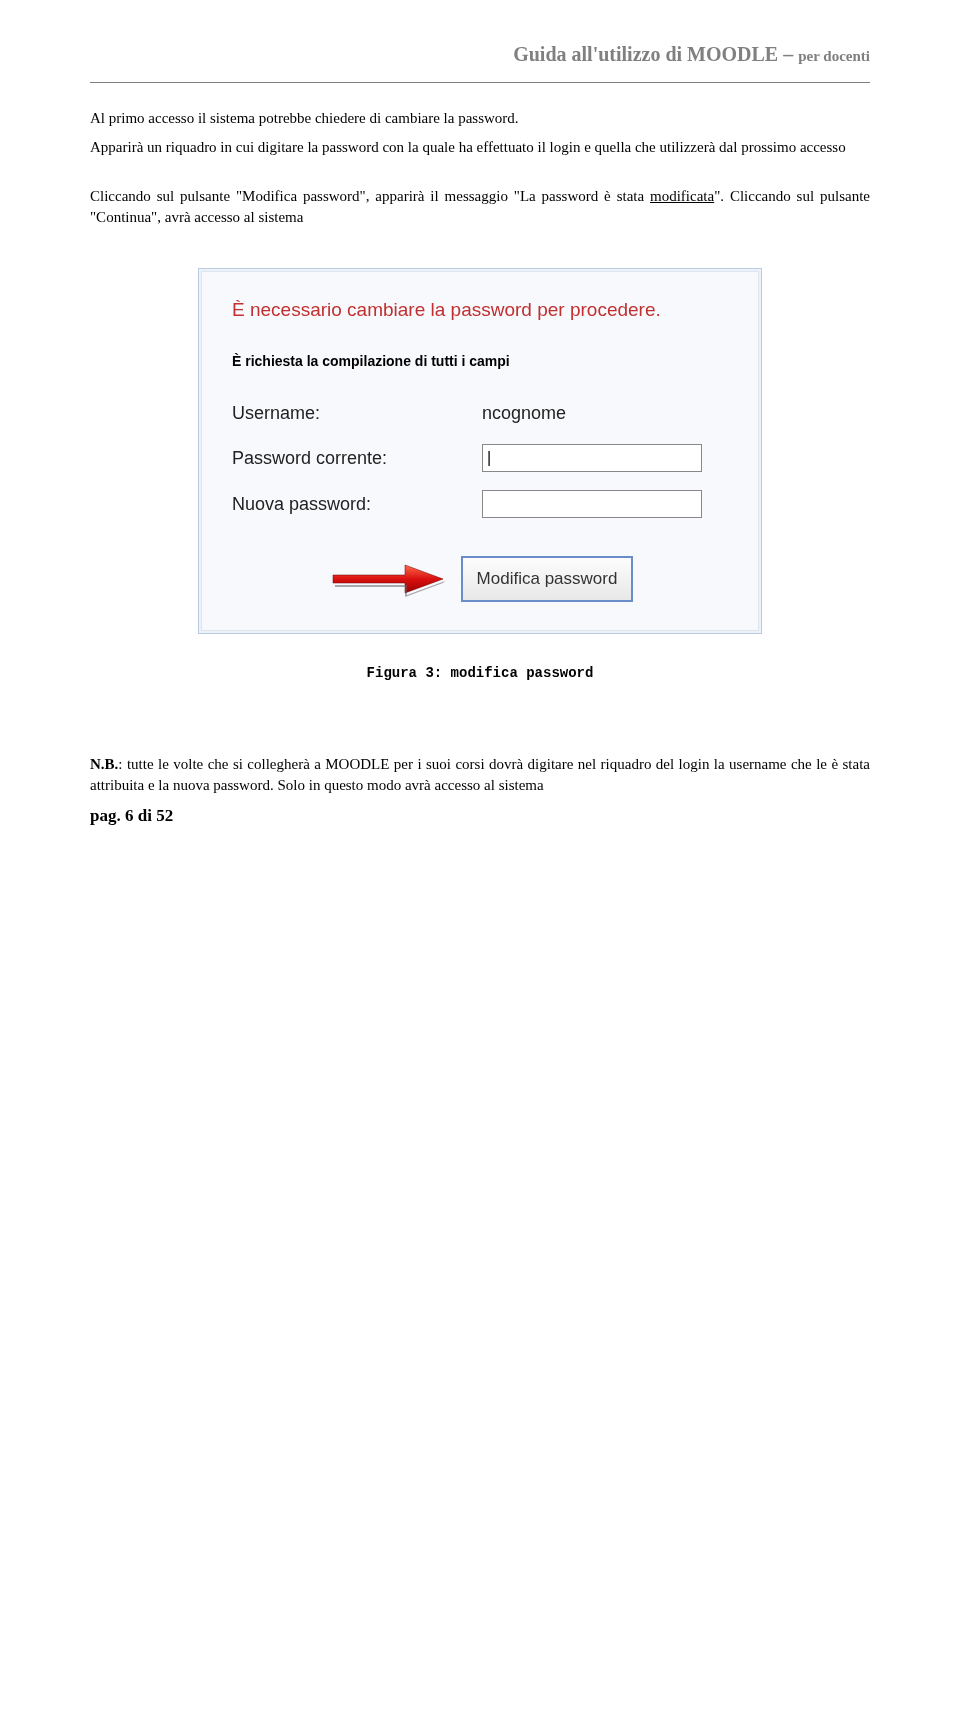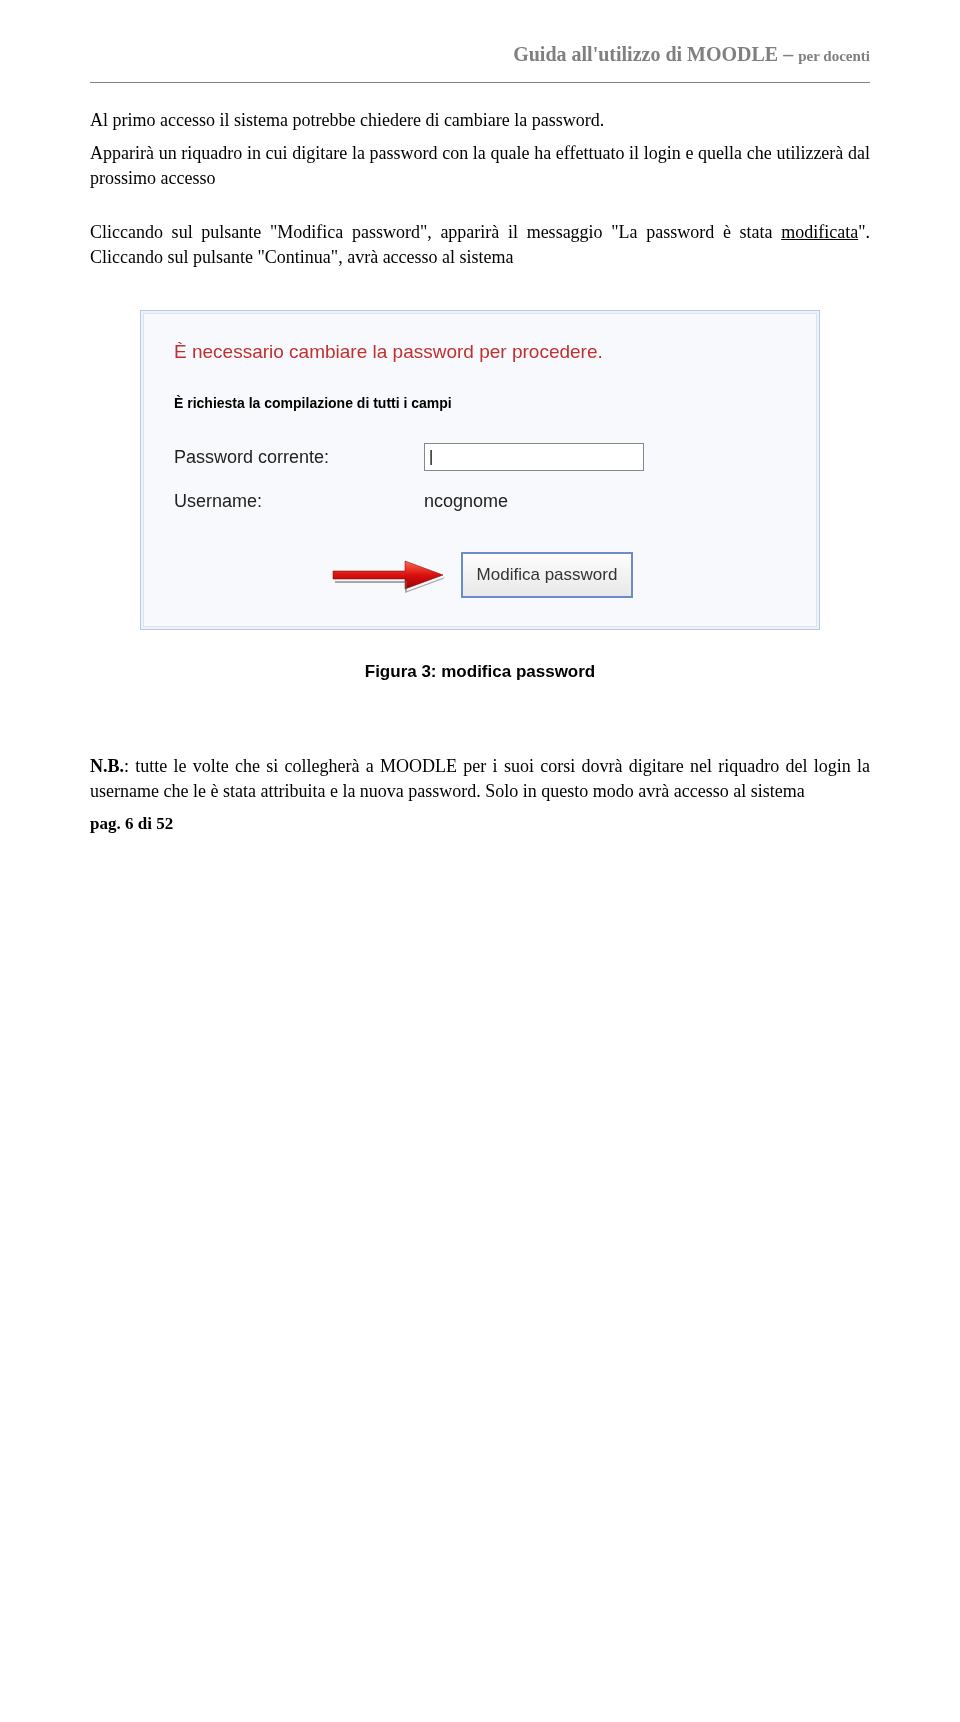"Al primo accesso il sistema" .para { font-size: 18px -> 15px }
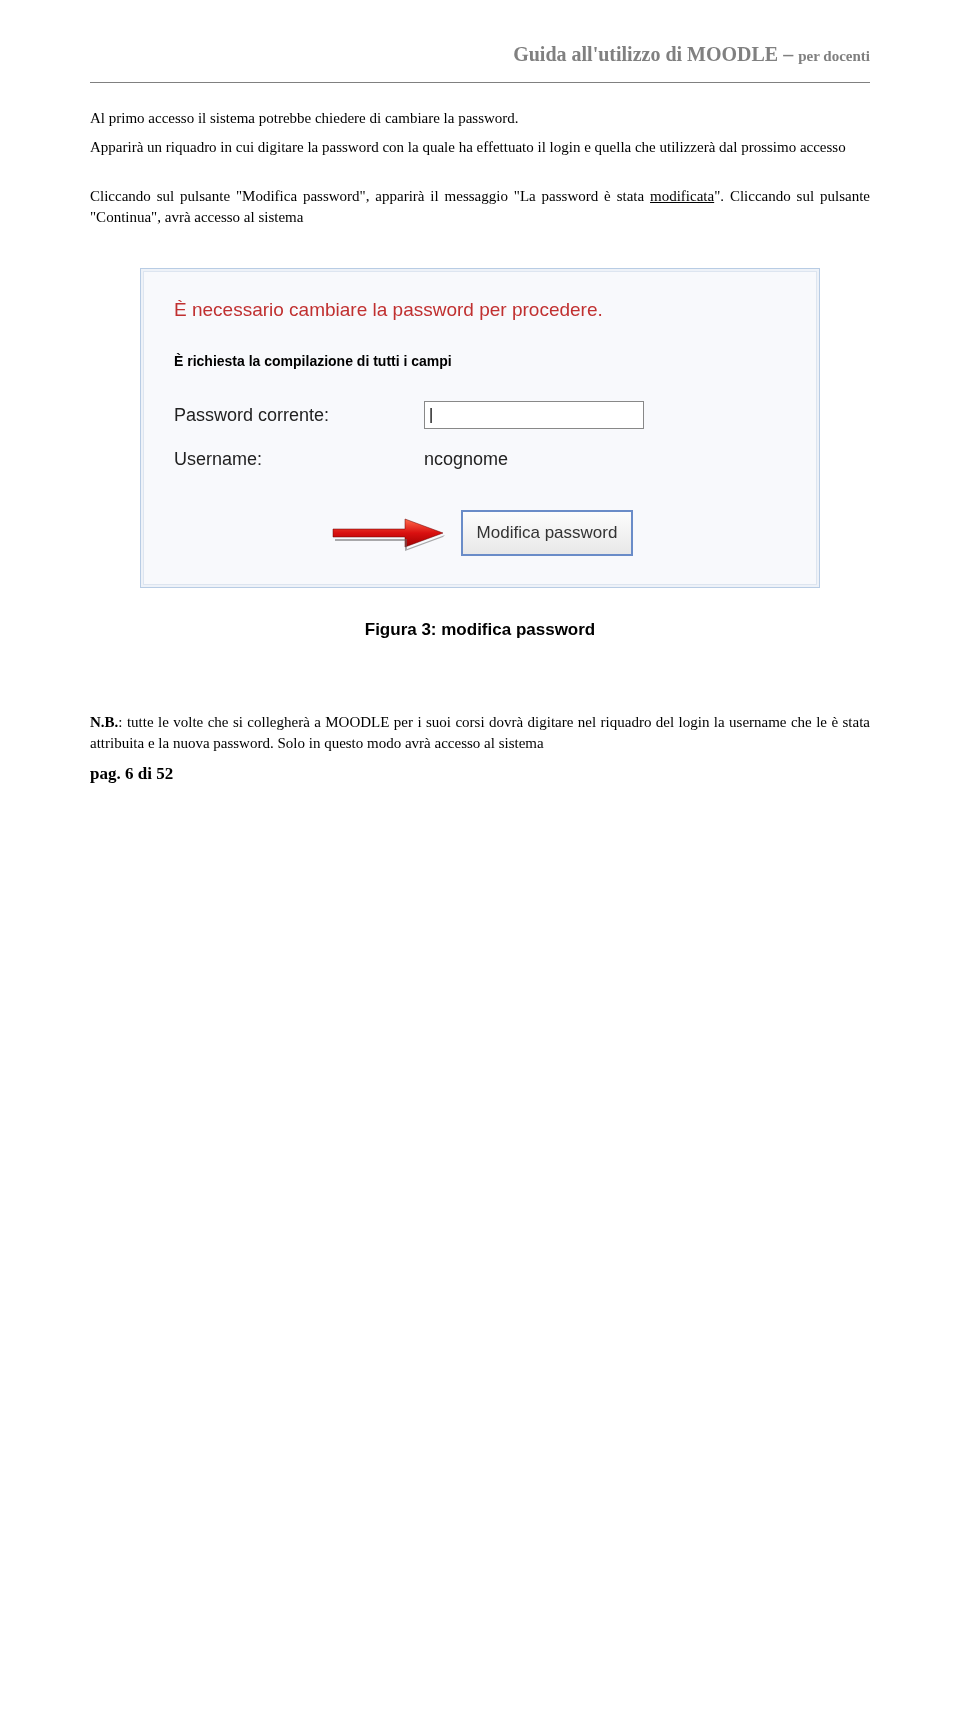"È necessario cambiare la password" .form-outer { width: 680px -> 564px }
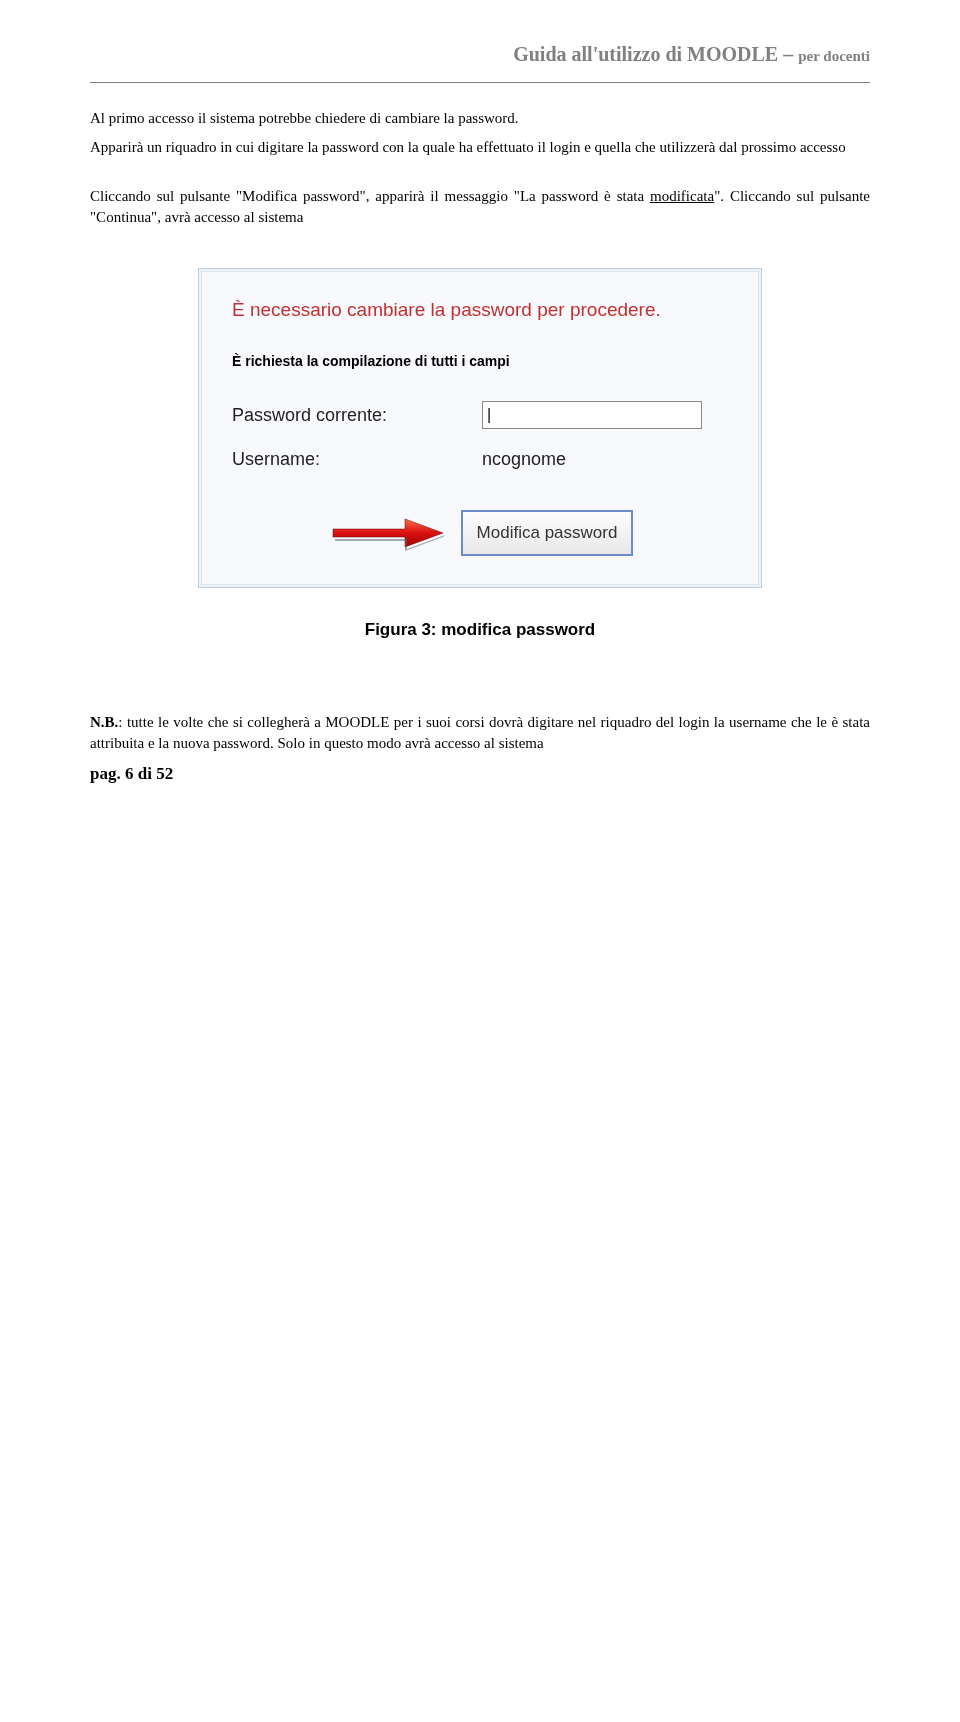"Password corrente:" div.form-row { order: before "Username:" -> after "Username:" }
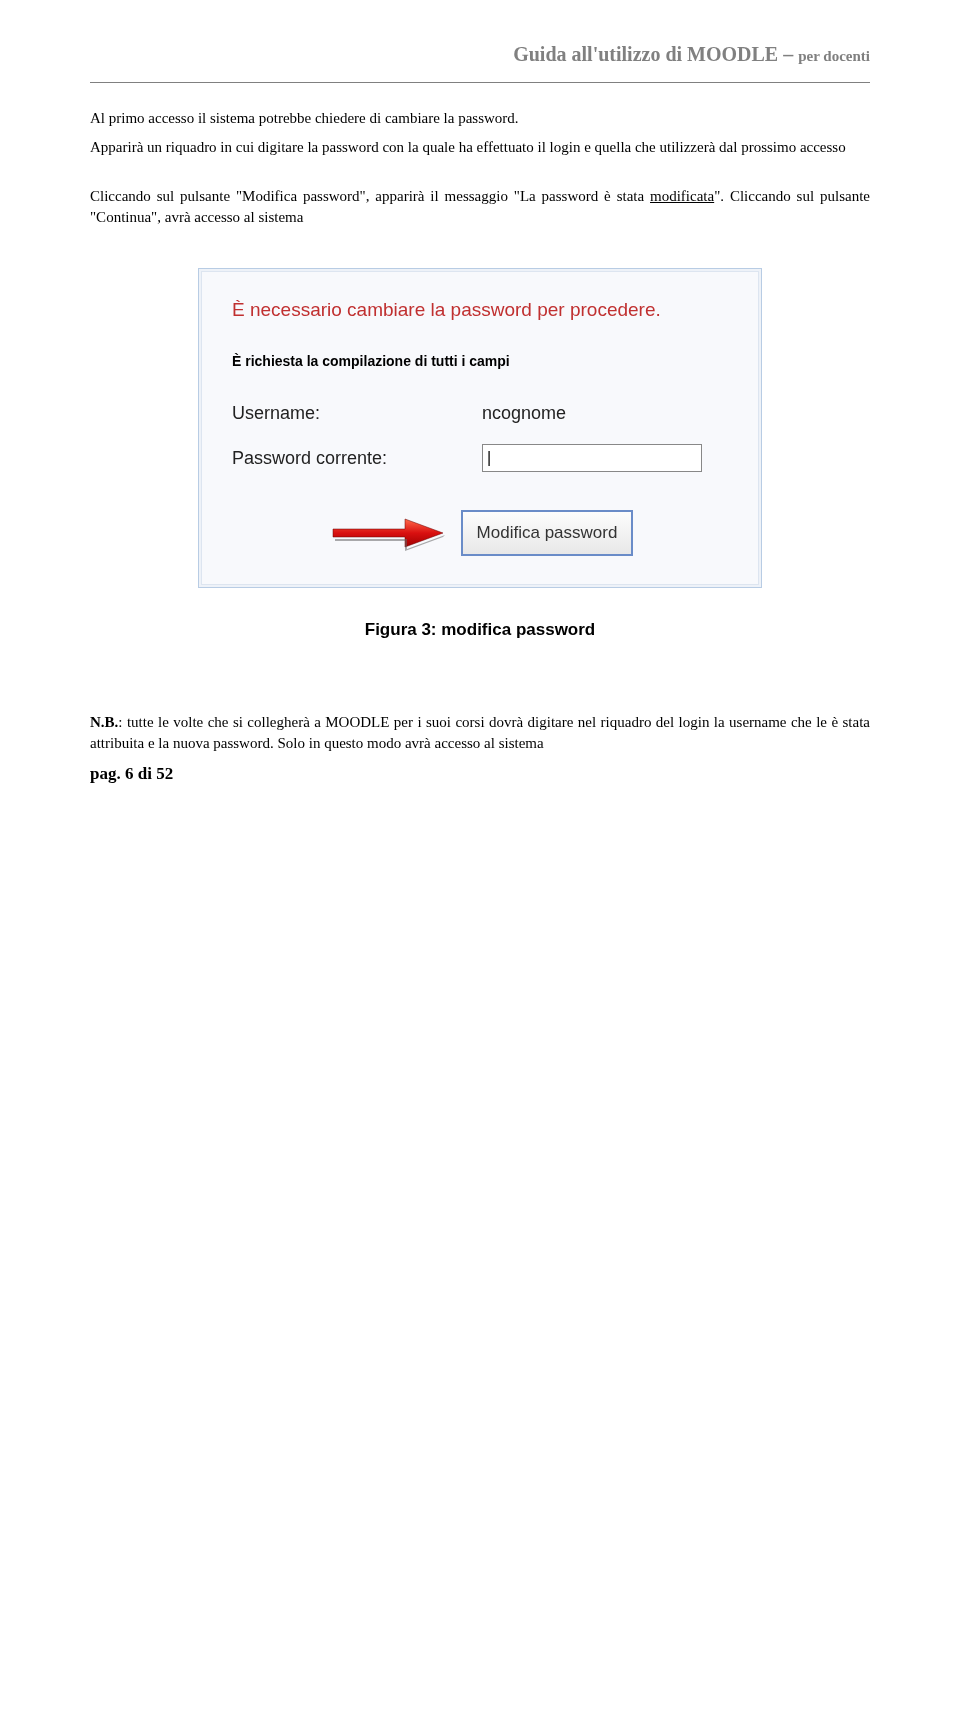"Nuova password:" div.form-row { html: none -> <div> <div>Nuova password:</div> <div> <input> </div> </div> }
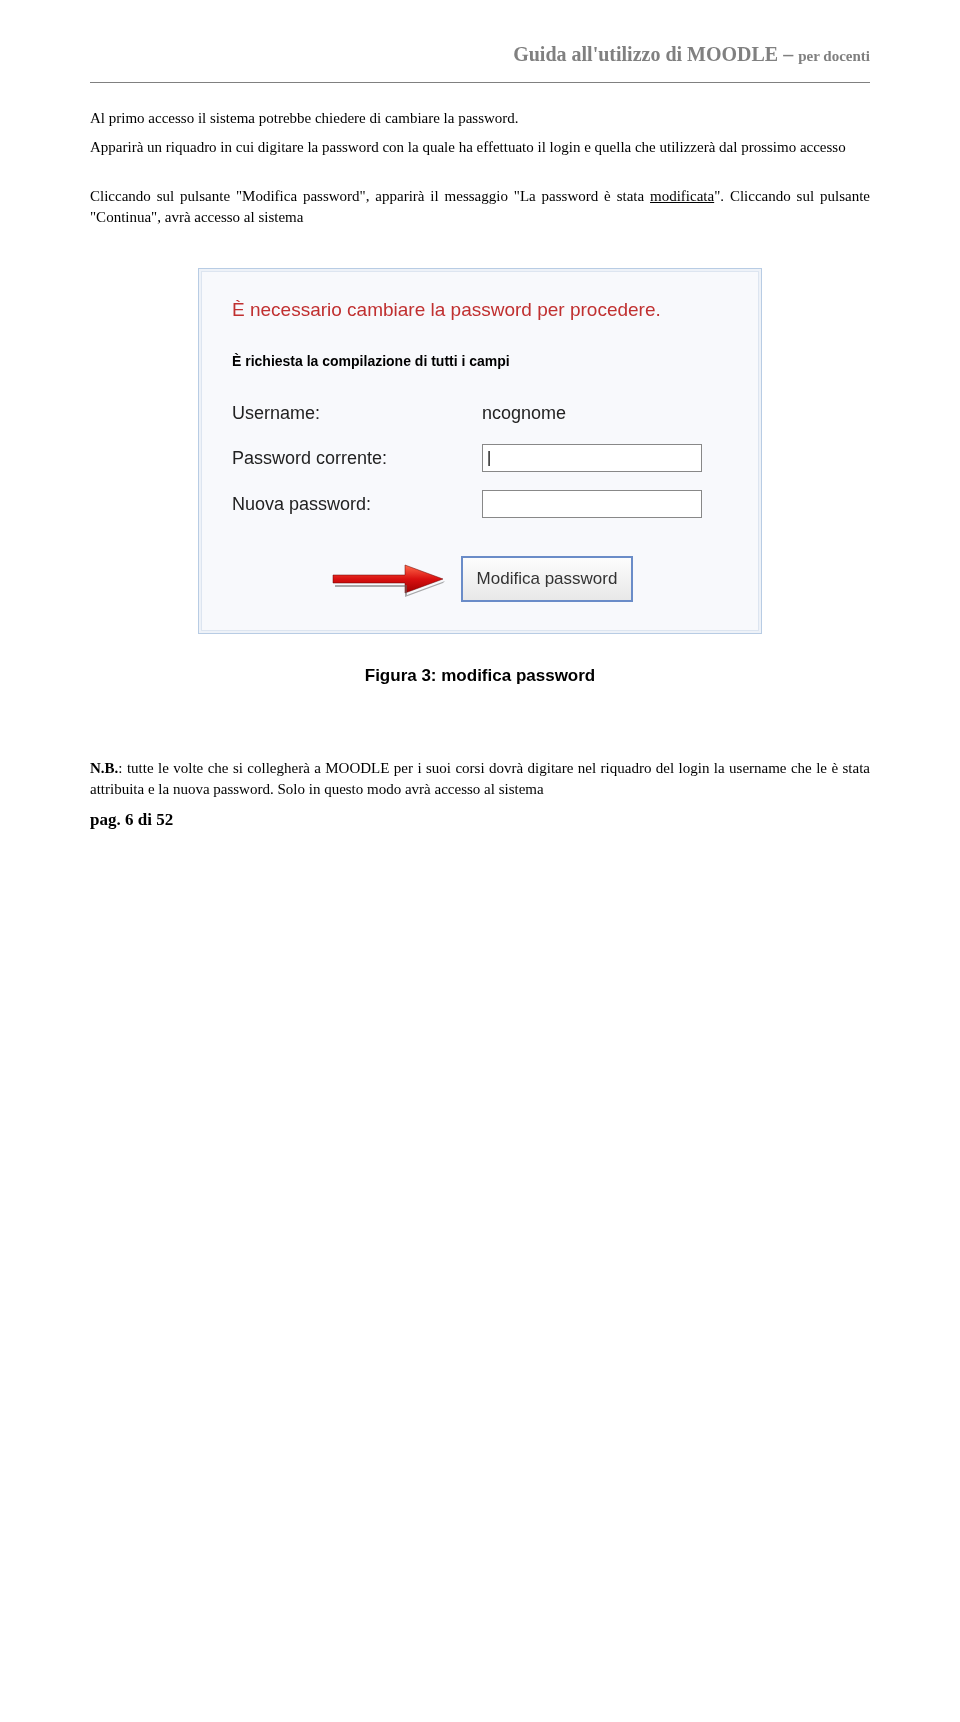"Figura 3: modifica password" .caption { font-family: Liberation Sans, sans-serif -> Liberation Mono, monospace; font-size: 17px -> 14px }
